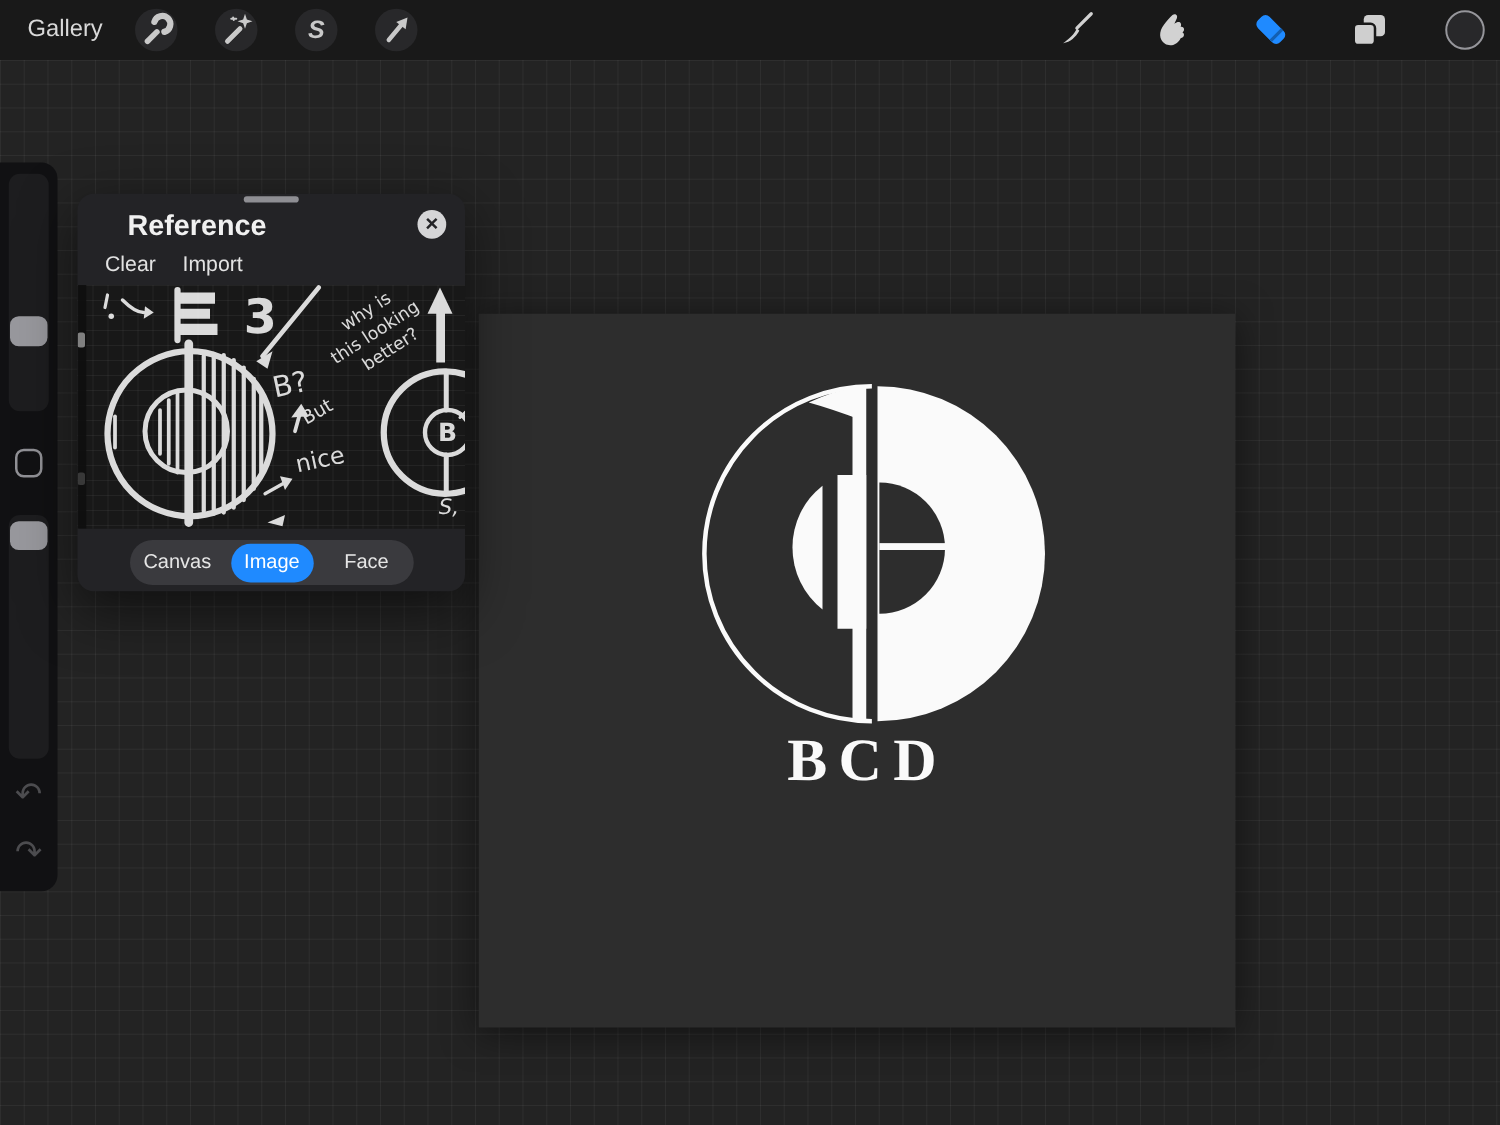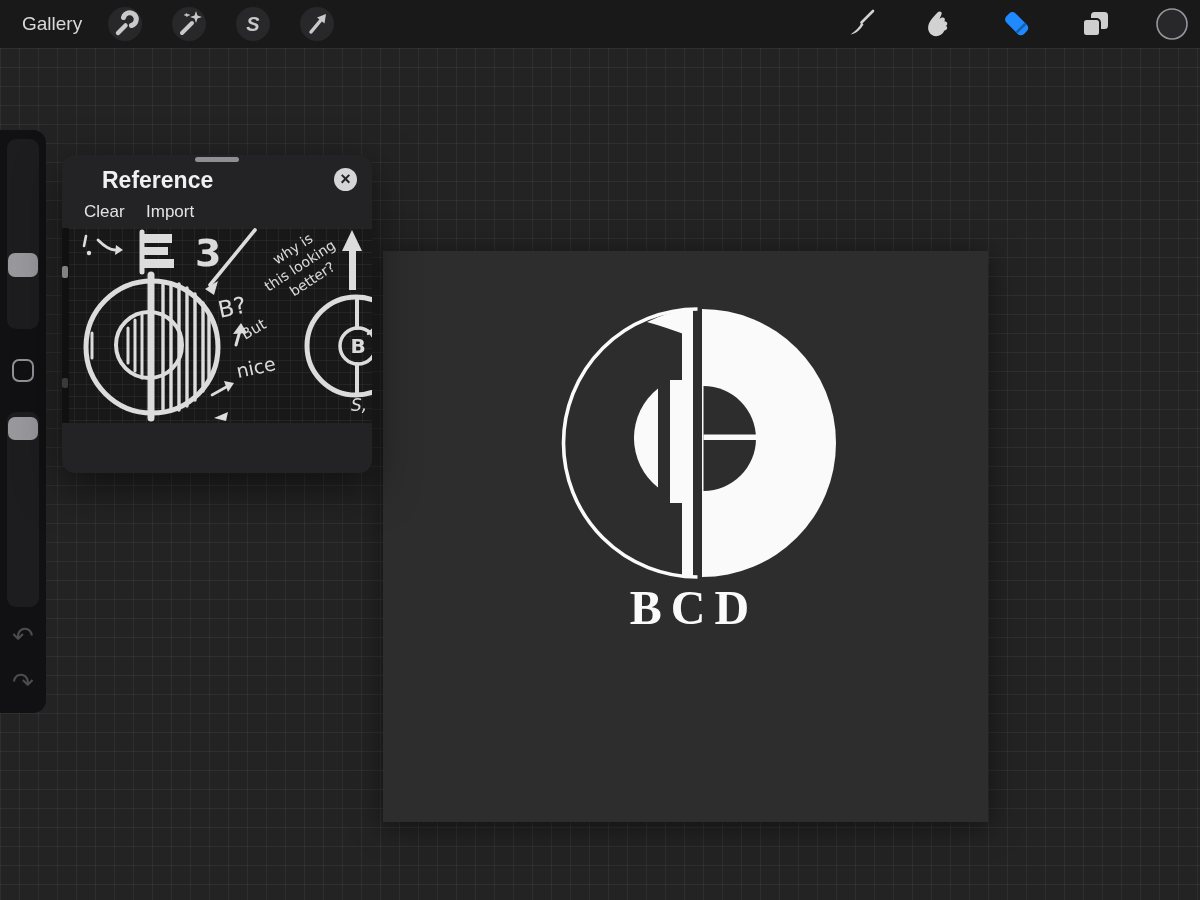"Canvas" div.abs { html: none -> <div> <div> <span>Canvas</span> </div> <div> <span> <span>Image</span> </span> </div> <div> <span>Face</span> </div> </div> }
